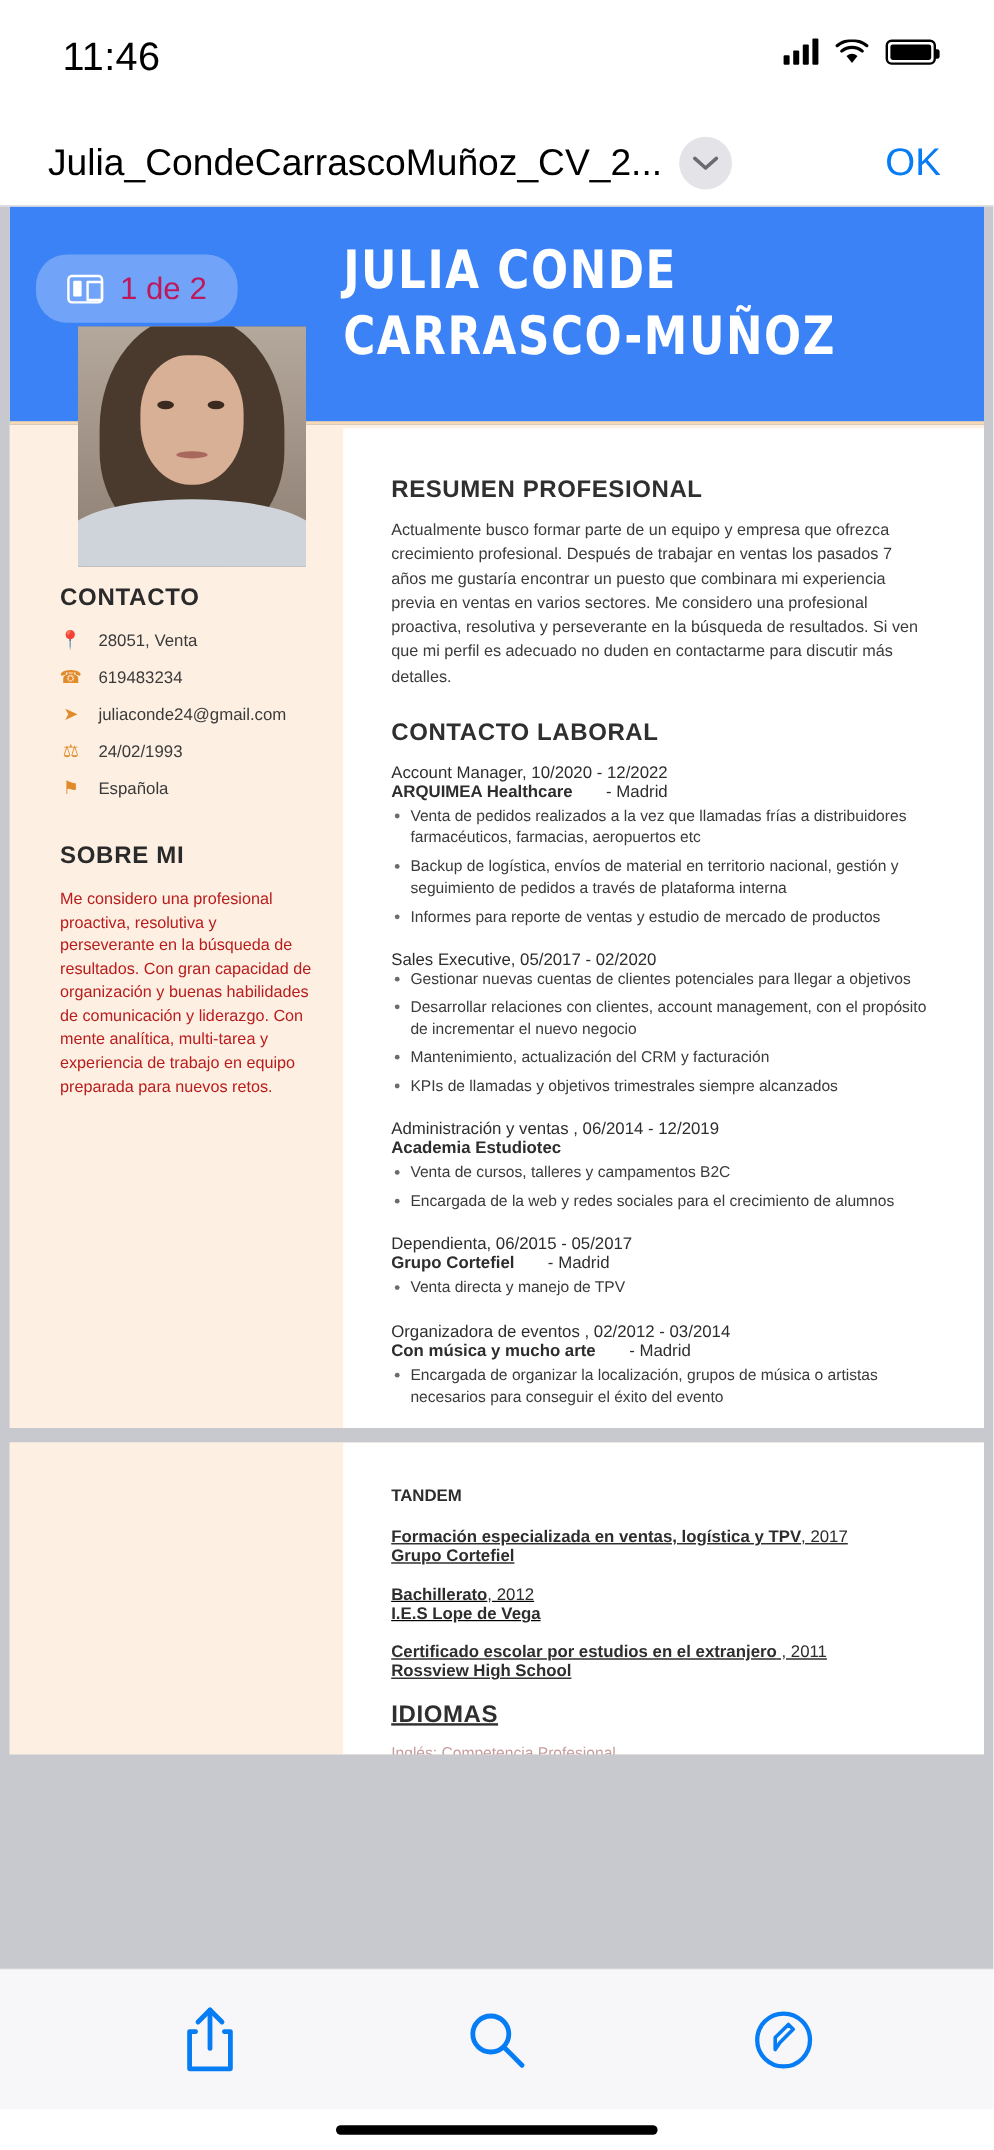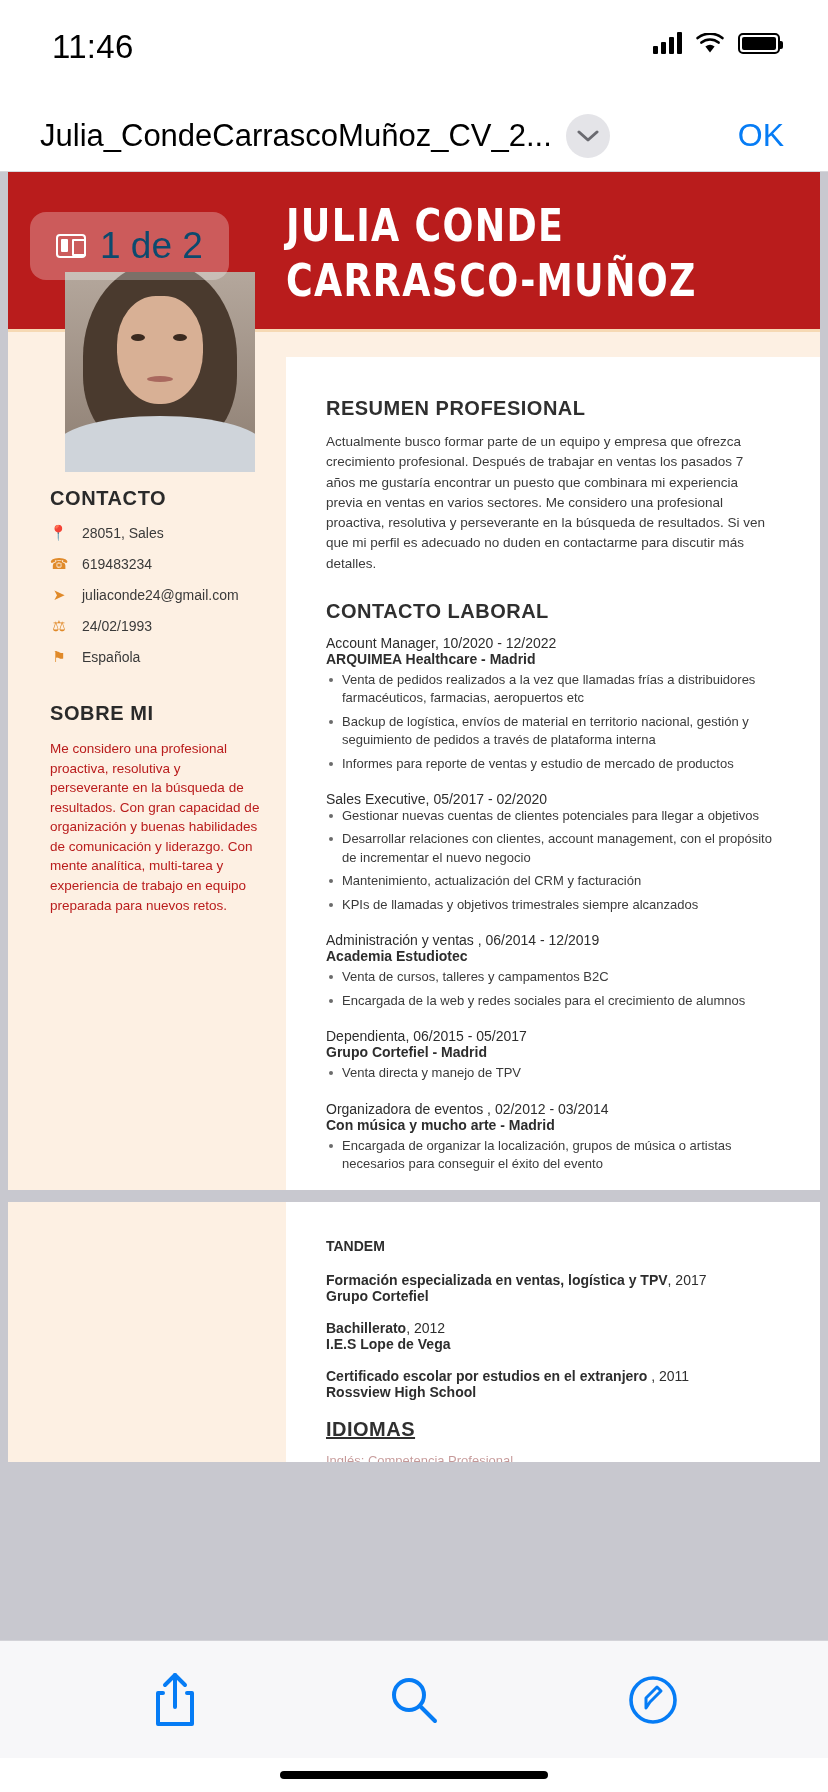"1 de 2" .page-badge { border-radius: 16px -> 26px; color: #0c4a6e -> #be185d; font-size: 37px -> 26px }
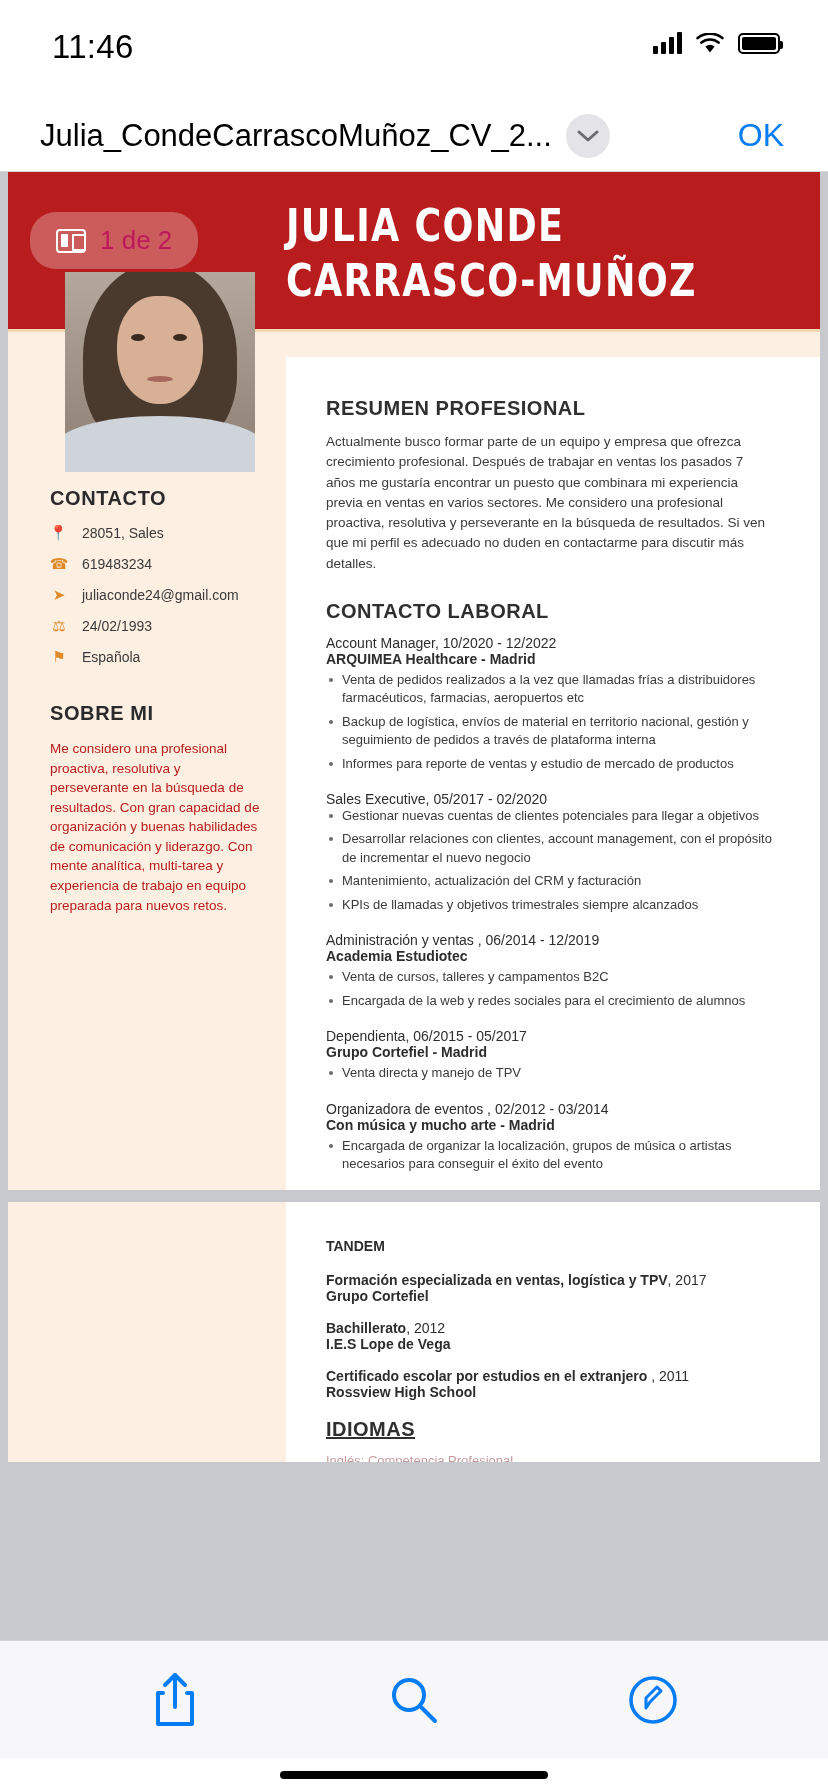"JULIA CONDE" .cv-head { background: #b91c1c -> #3b82f6; height: 160px -> 182px }
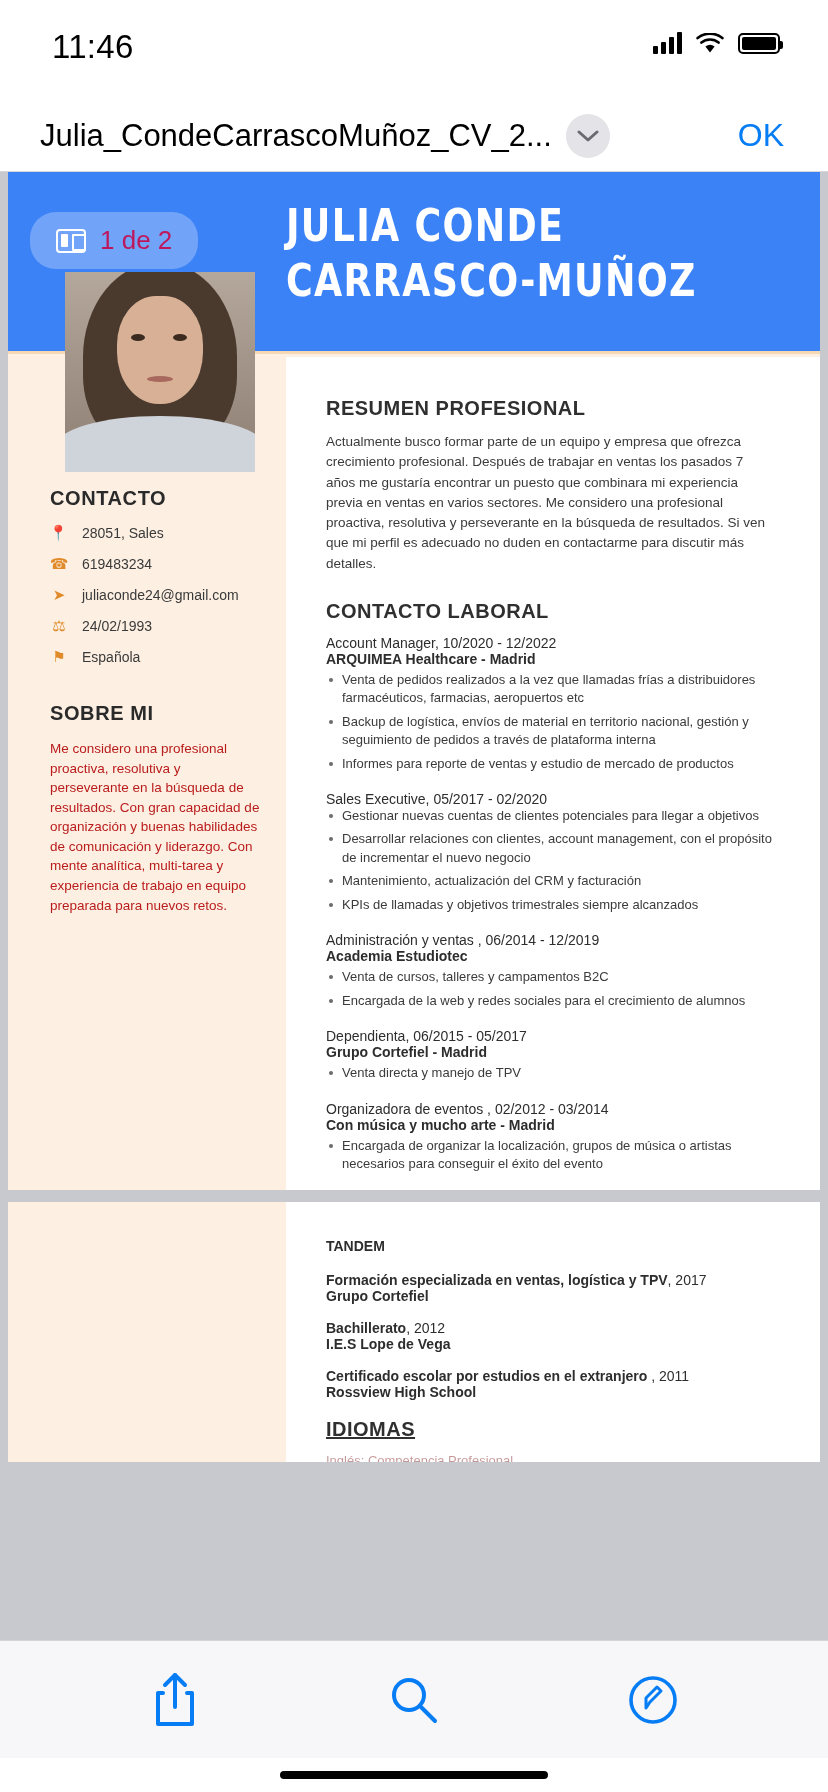"28051, Sales" span { text: Sales -> Venta }
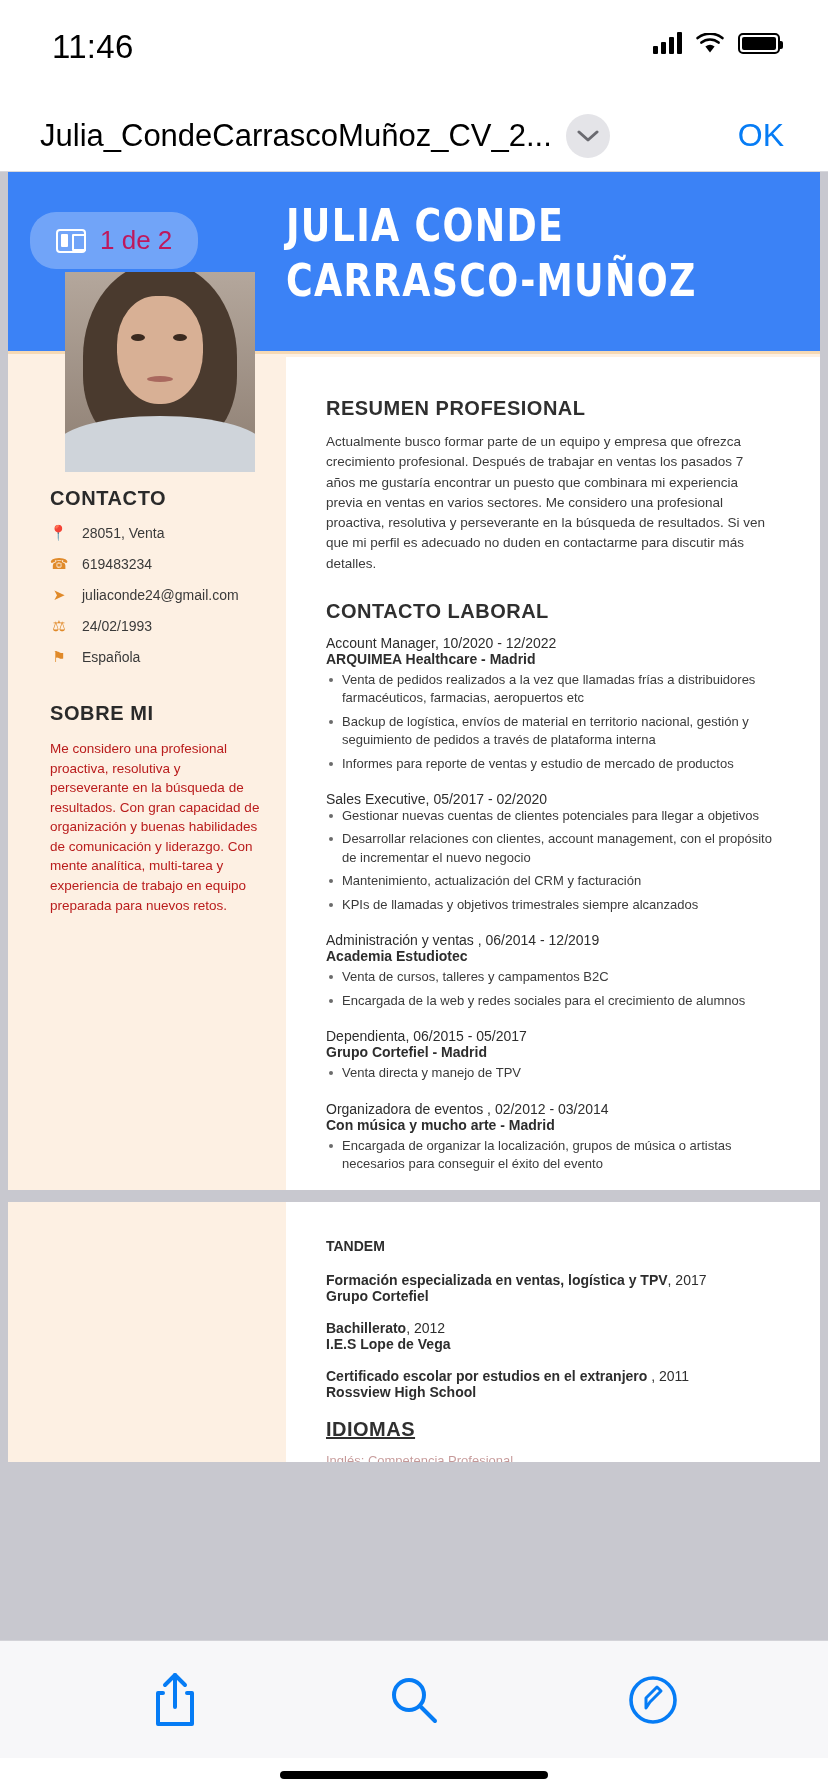"- Madrid" .job-line2 span { font-weight: 700 -> 400; padding-left: none -> 24px }
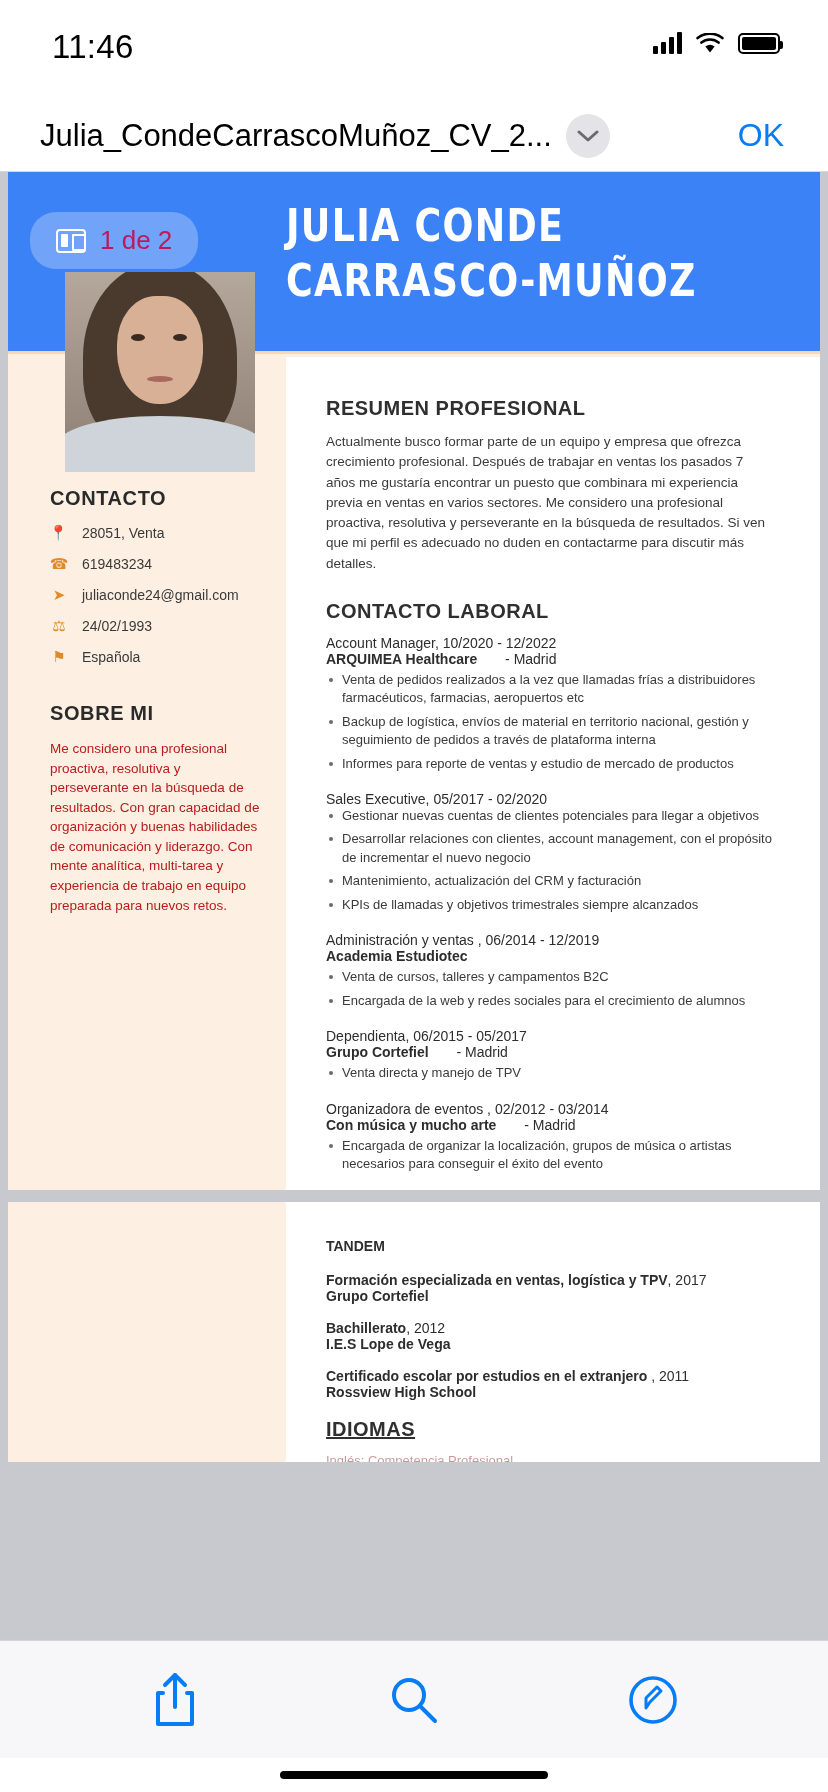"Formación especializada en ventas," .edu { text-decoration: none -> underline }
